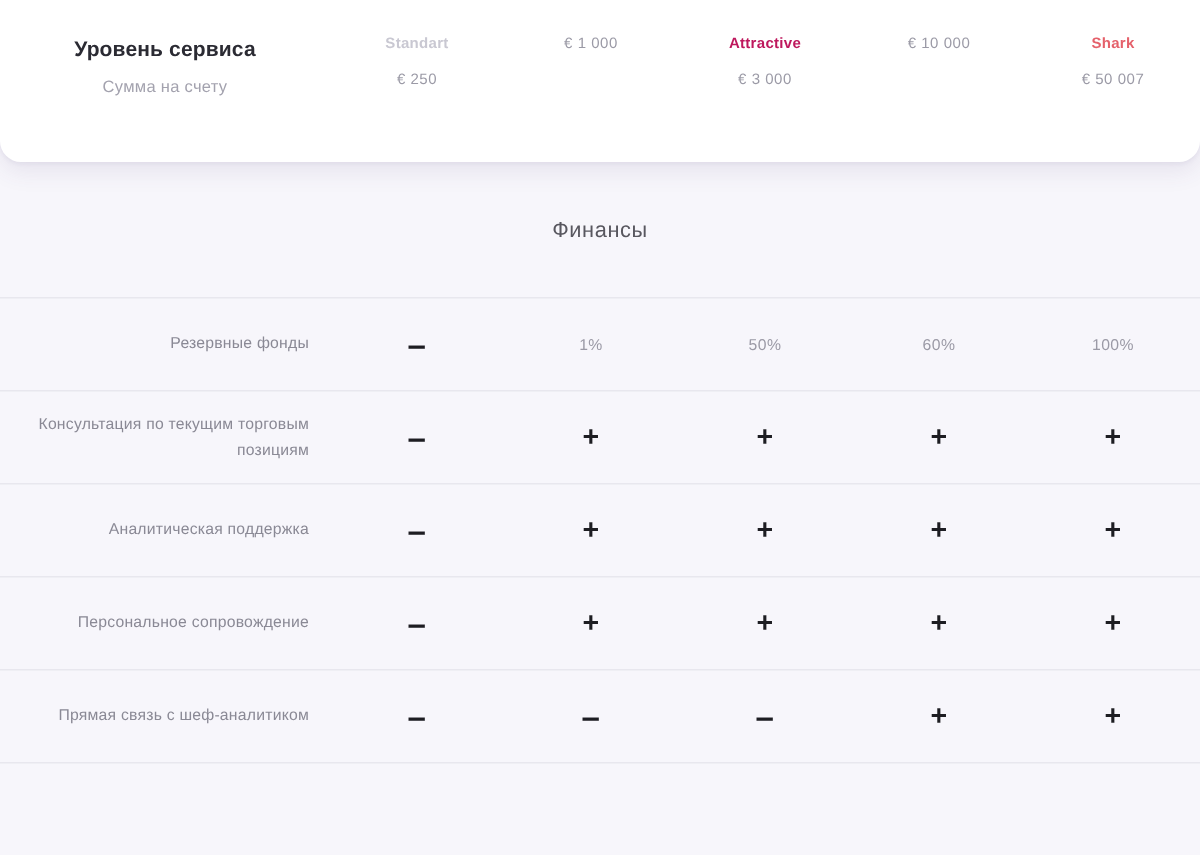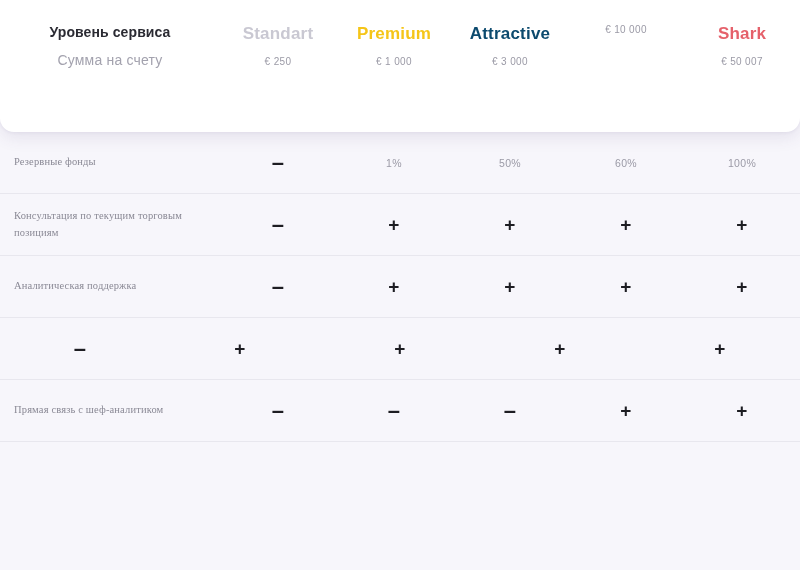"Уровень сервиса" .header-card { height: 132px -> 108px }
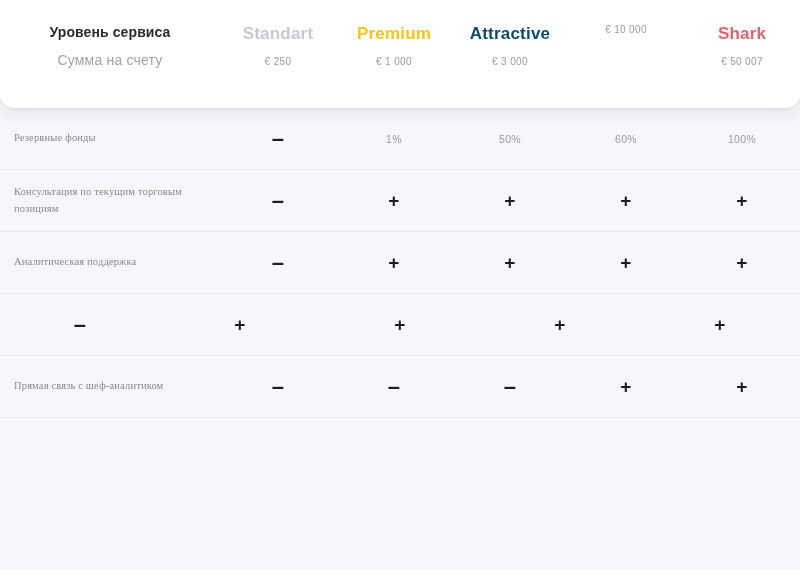"Standart" .plan-title { font-size: 17px -> 10px }
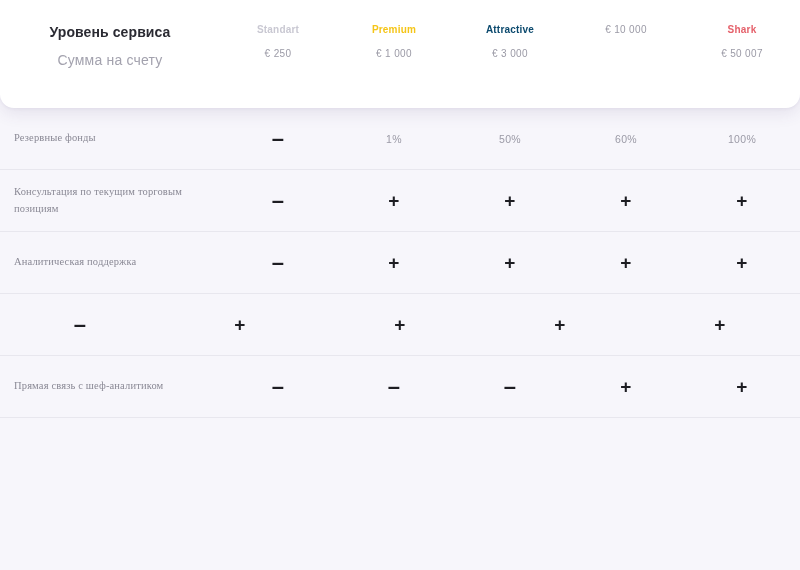"Premium" div.plan-title { html: <div>Premium</div> -> none }
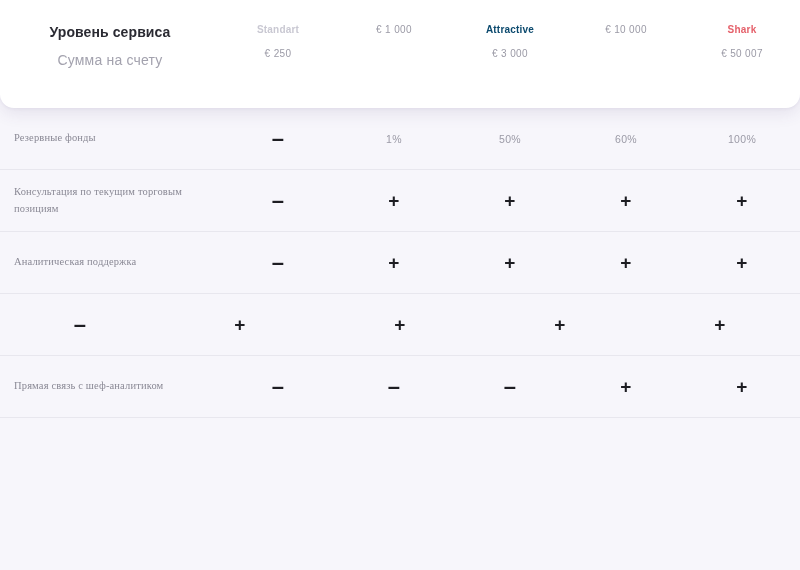"Attractive" div.plan-title { color: #0c4a6e -> #be185d }
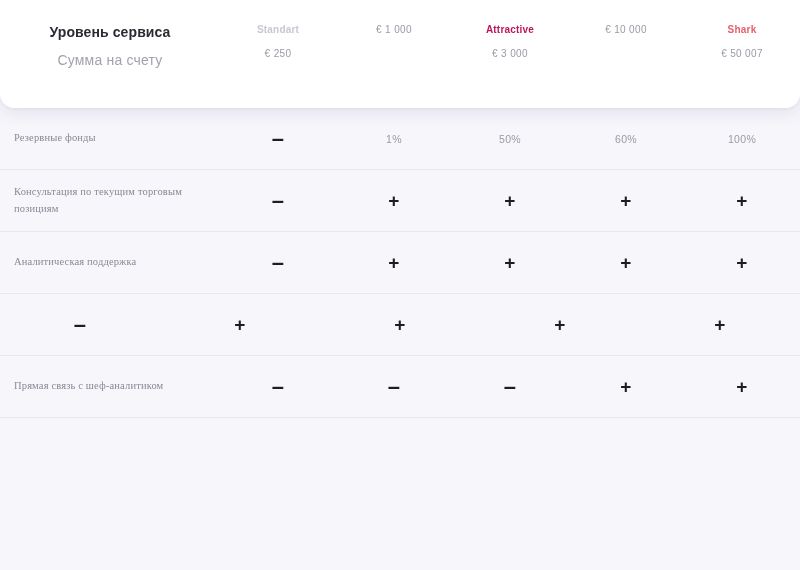"Сумма на счету" .header-sub-title { font-size: 14px -> 11px }
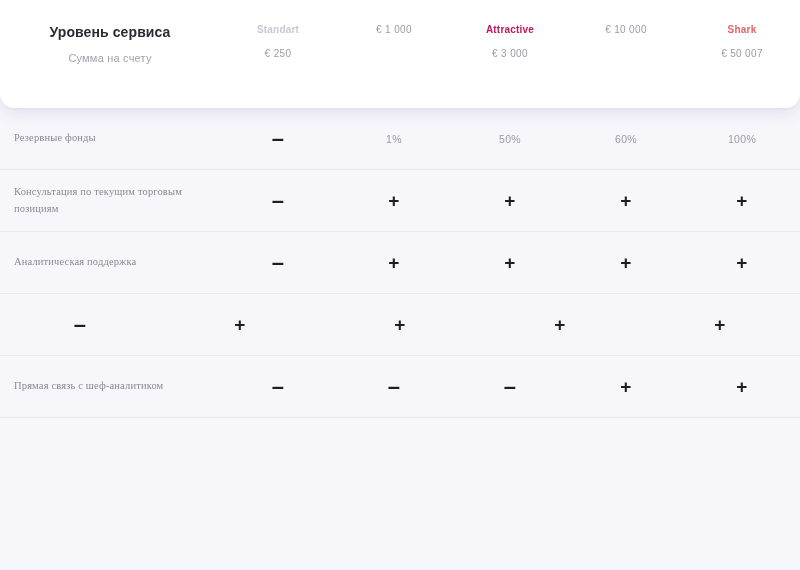"Финансы" div.section-head { html: none -> <div>Финансы</div> }
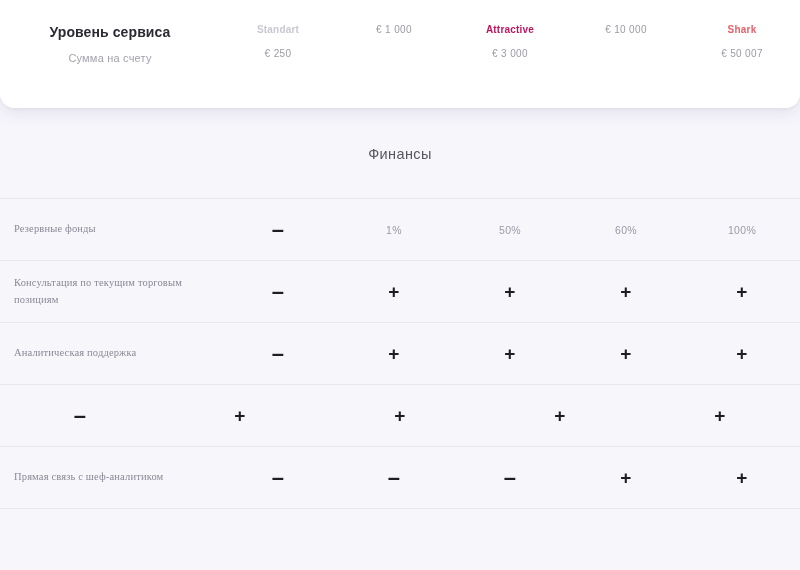"Резервные фонды" .feature-name { font-family: Liberation Serif, serif -> none; text-align: left -> right }
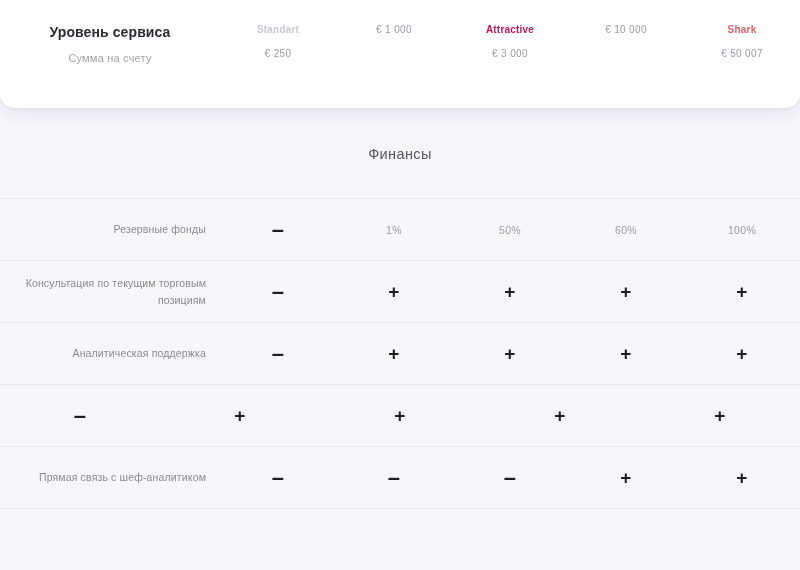"Персональное сопровождение" div.feature-name { html: none -> <div>Персональное сопровождение</div> }
